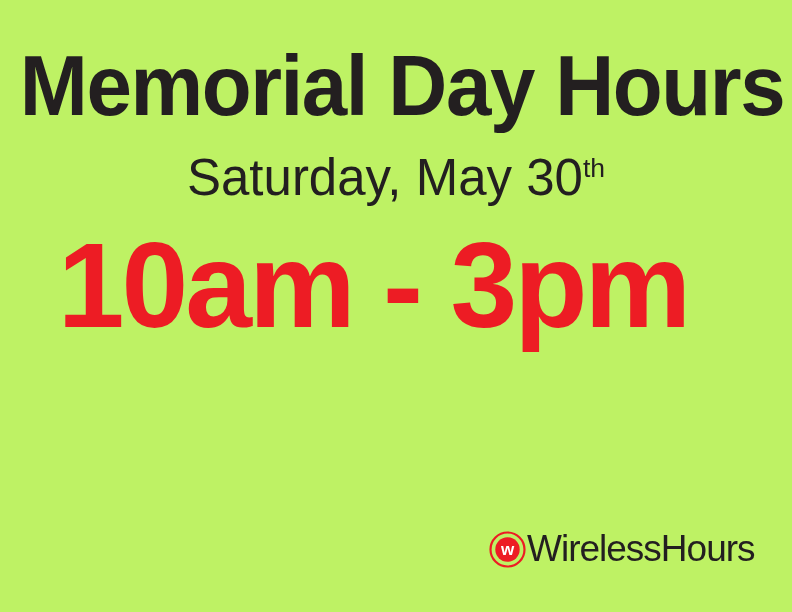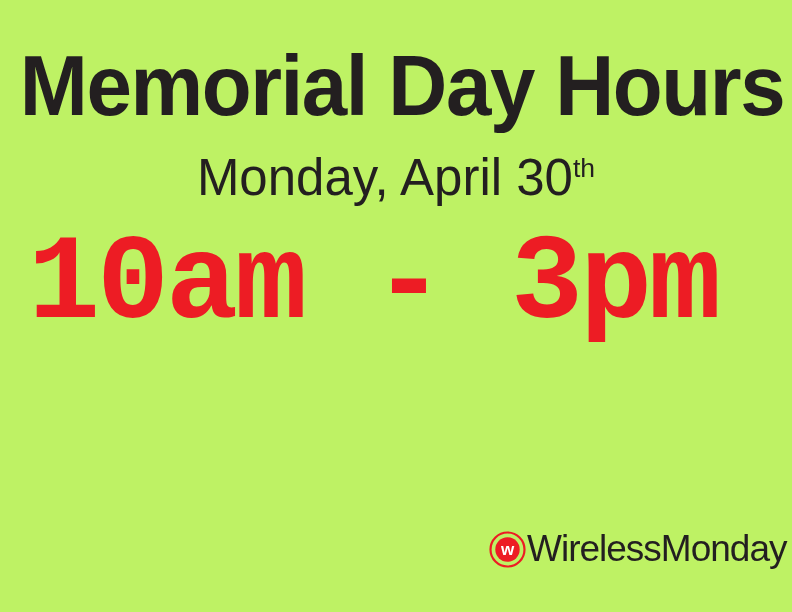"Monday, April 30" span { text: Monday, April -> Saturday, May }
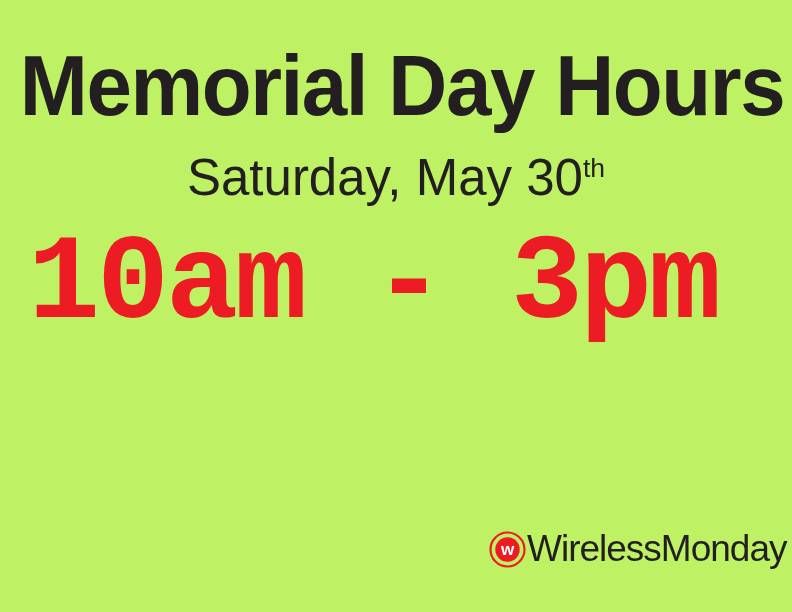"10am - 3pm" .hours { font-family: Liberation Mono, monospace -> Liberation Sans, sans-serif }
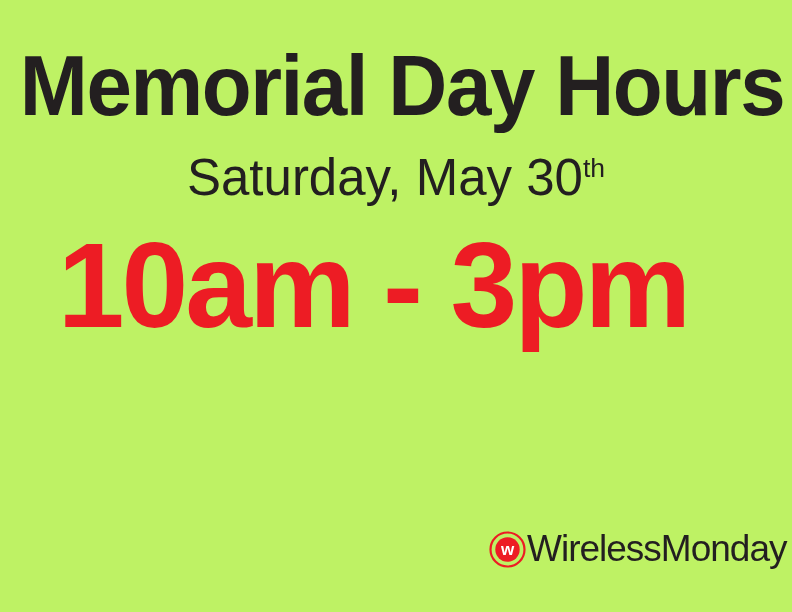"Monday" span.wm-light { text: Monday -> Hours }
